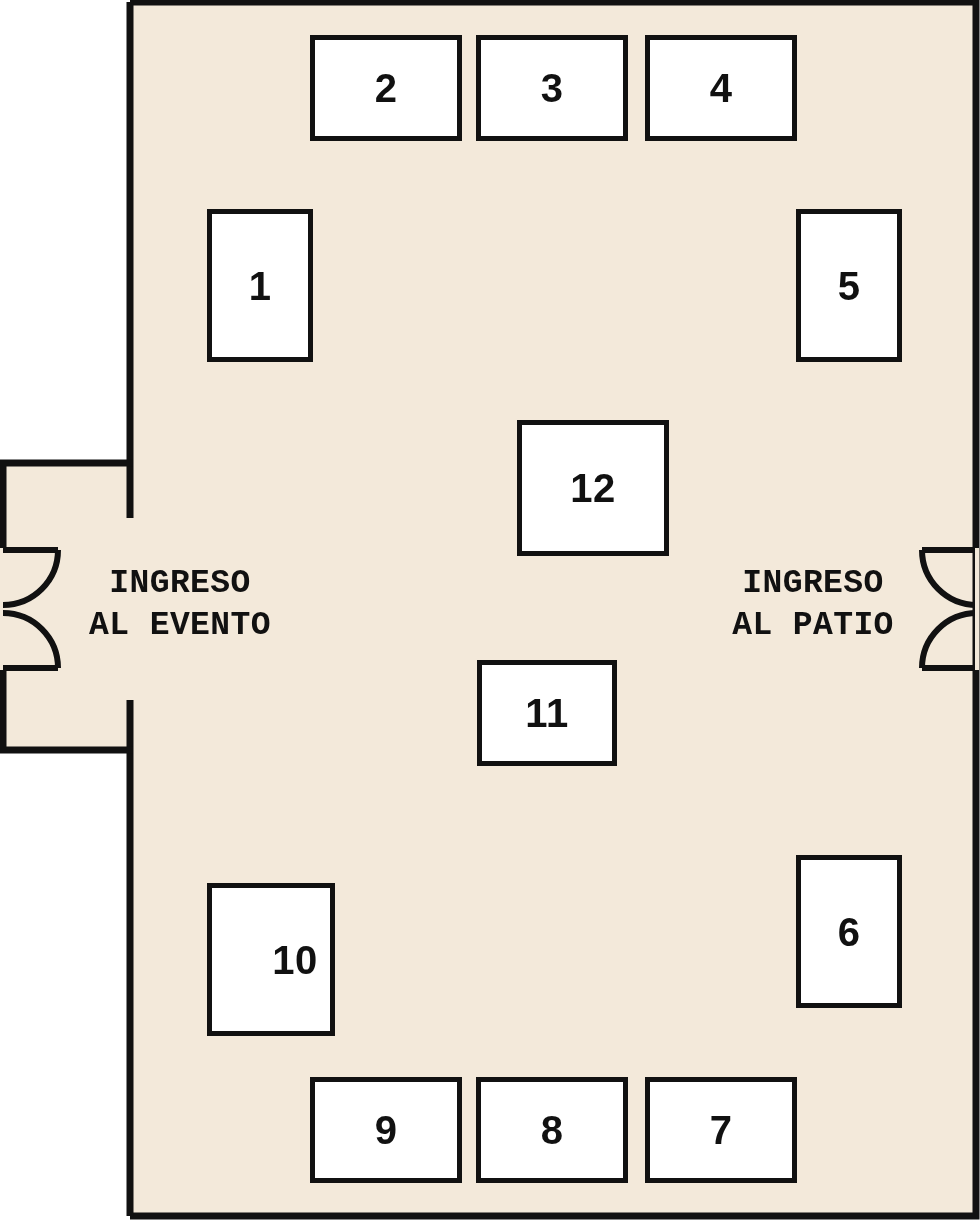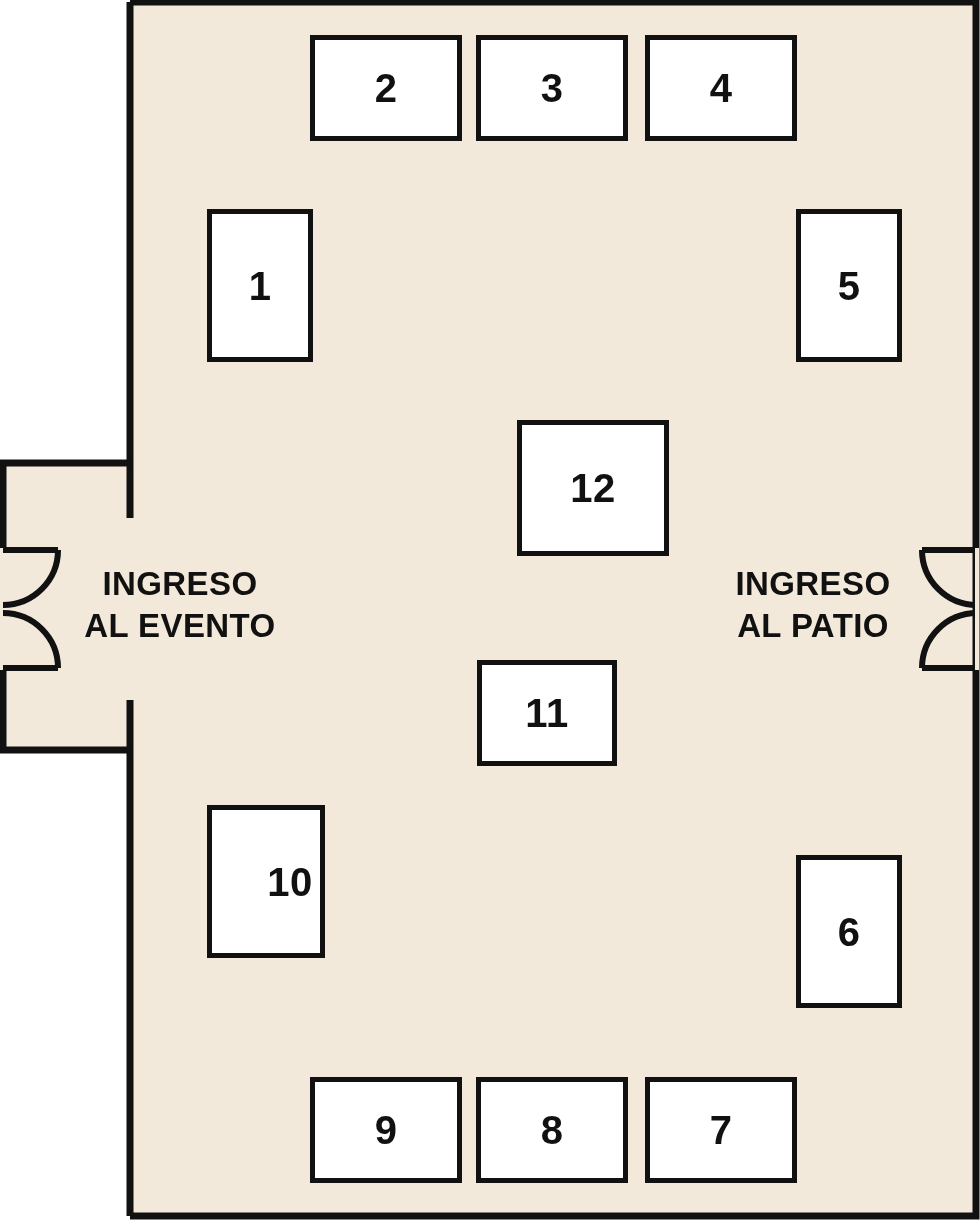"INGRESO" .entrance-label { font-family: Liberation Sans, sans-serif -> Liberation Mono, monospace }
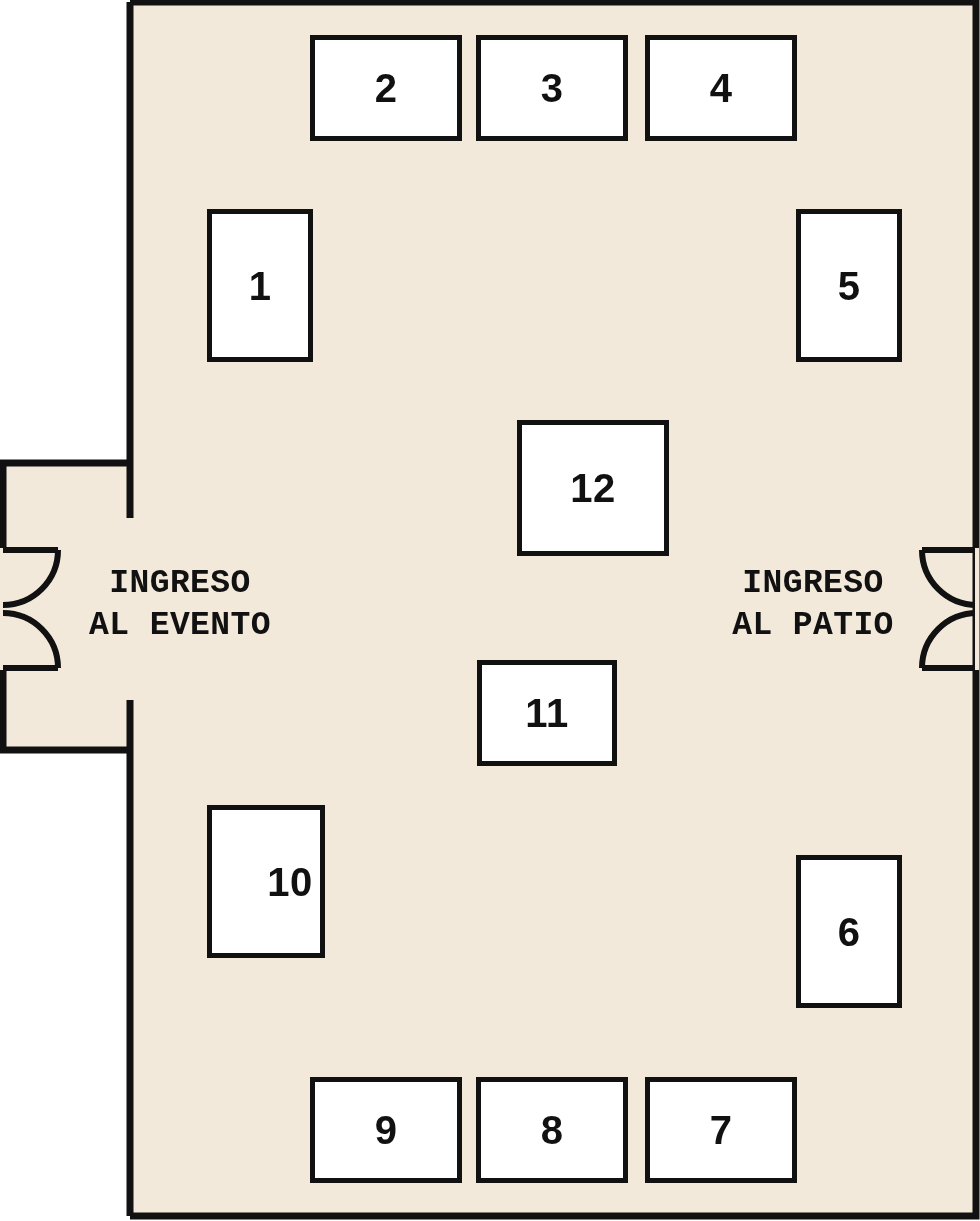"10" div.table-box { top: 805px -> 883px; width: 118px -> 128px }
